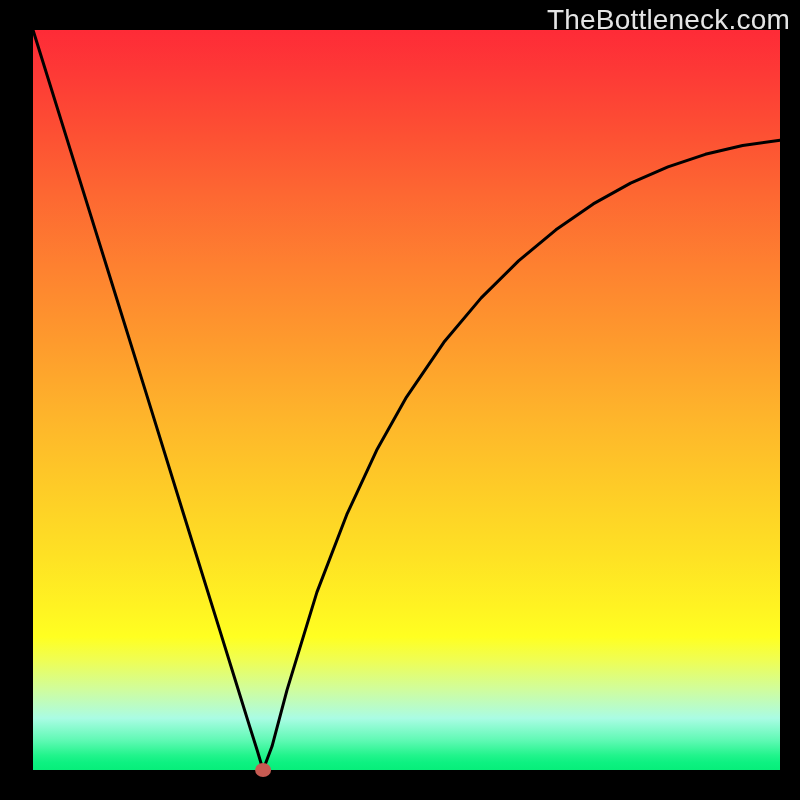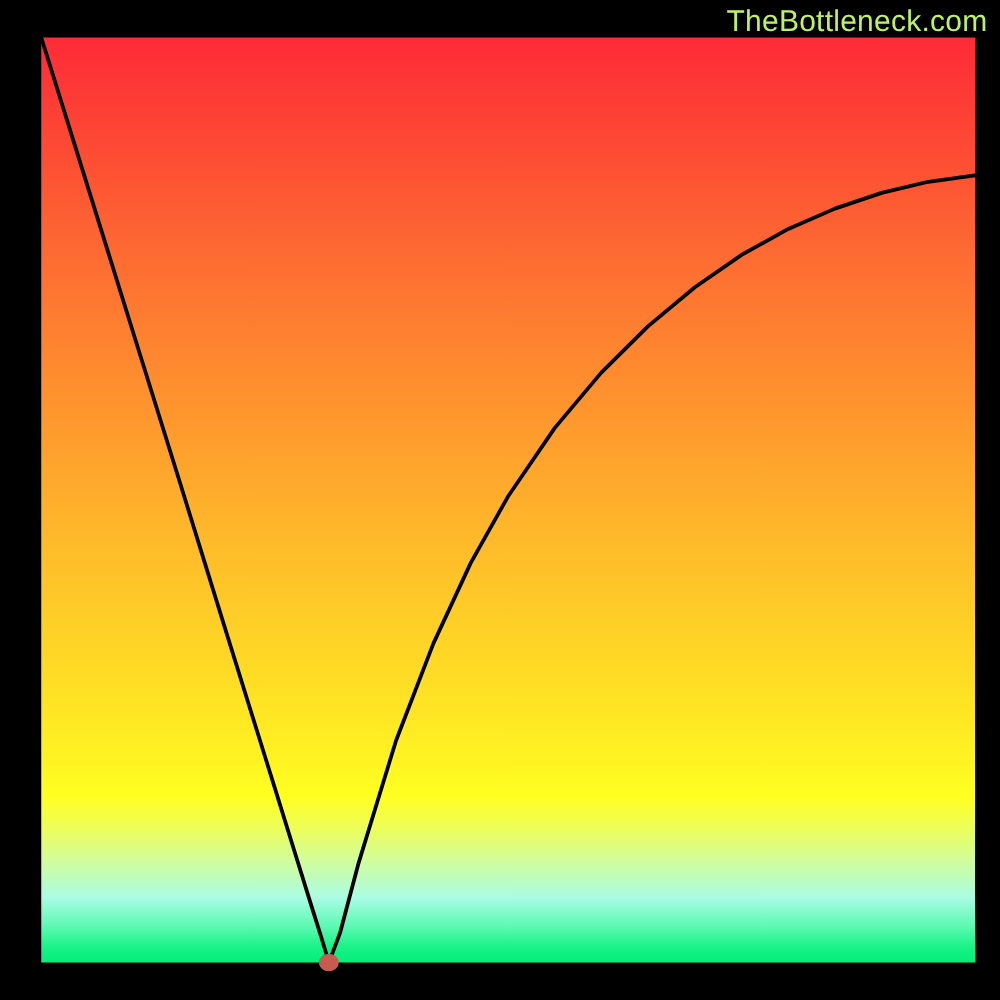"TheBottleneck.com" .watermark { color: #bef264 -> #e5e5e5; font-size: 24px -> 28px }
